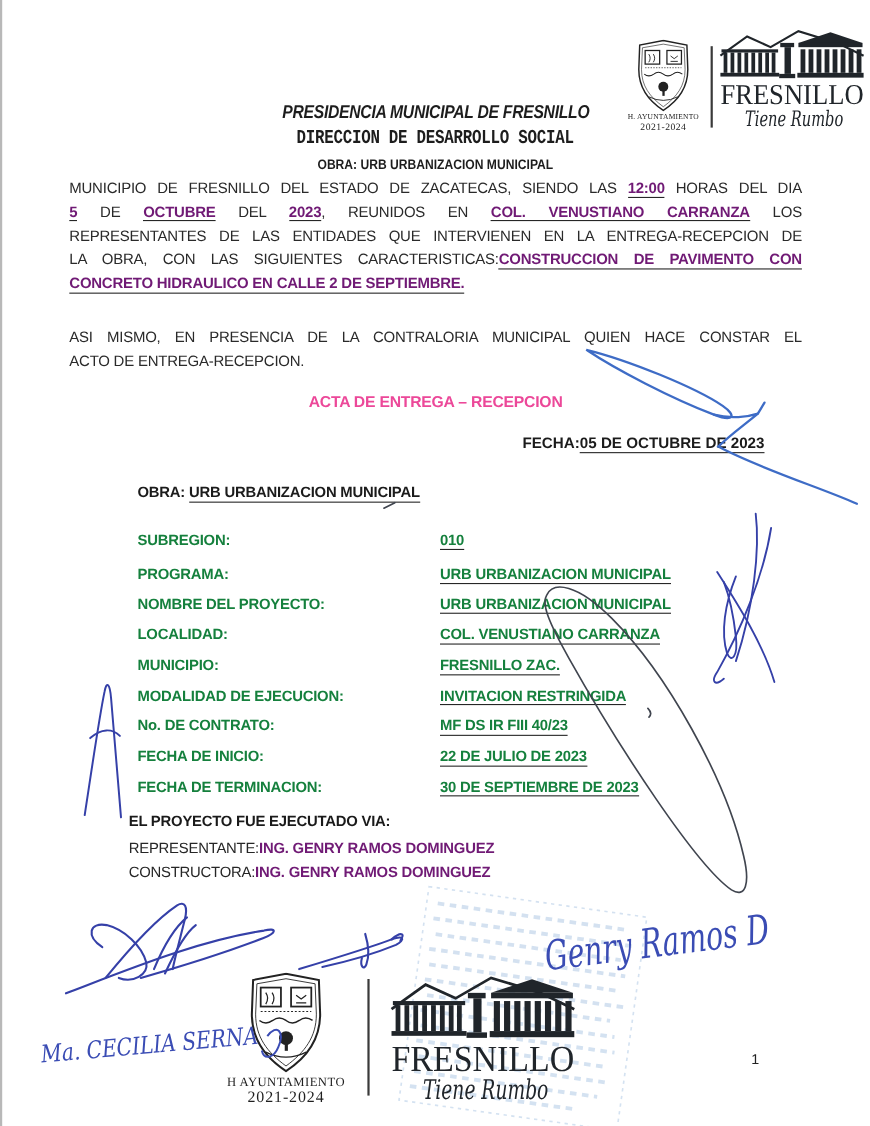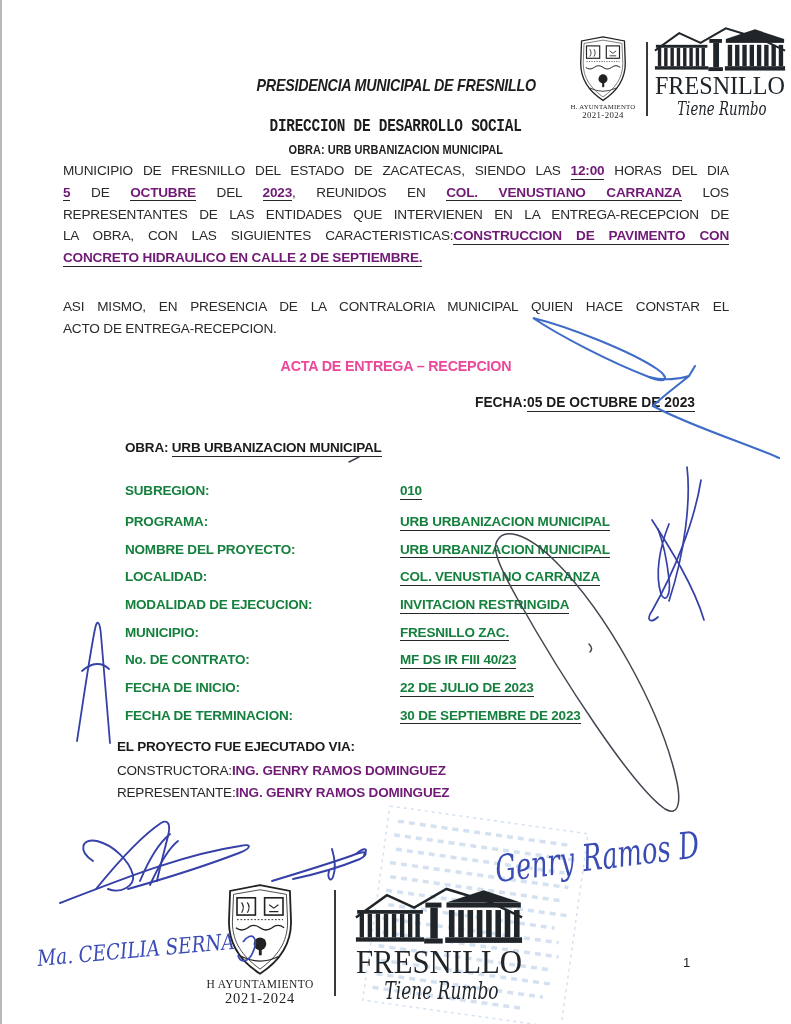"PRESIDENCIA MUNICIPAL DE FRESNILLO" .h1 { top: 76px -> 92px }
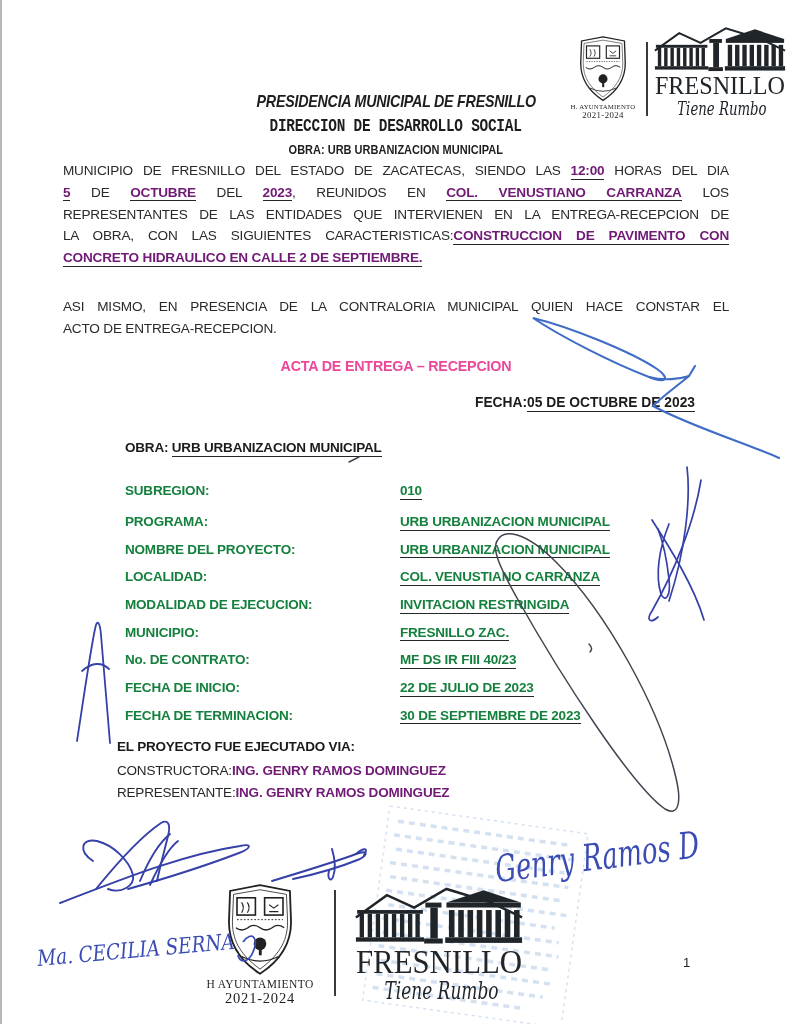"MODALIDAD DE EJECUCION: INVITACION" div.frow { order: before "MUNICIPIO: FRESNILLO ZAC." -> after "MUNICIPIO: FRESNILLO ZAC." }
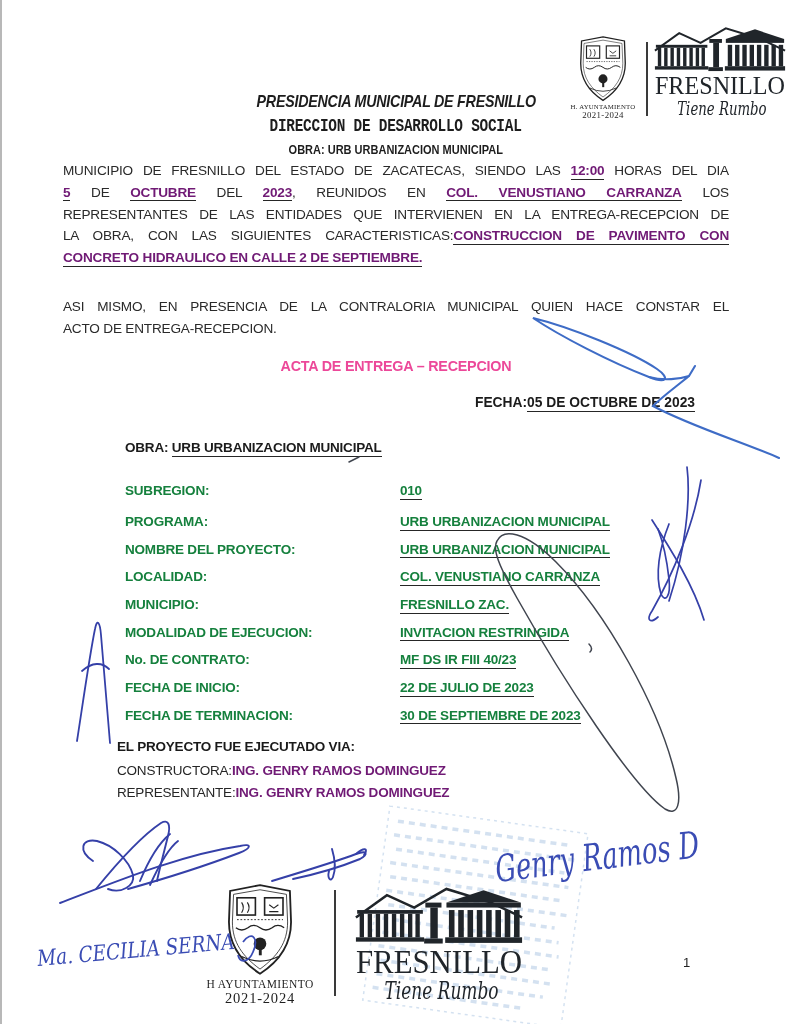"CONSTRUCTORA:ING. GENRY RAMOS DOMINGUEZ" div.row { order: before "REPRESENTANTE:ING. GENRY RAMOS DOMINGUEZ" -> after "REPRESENTANTE:ING. GENRY RAMOS DOMINGUEZ" }
